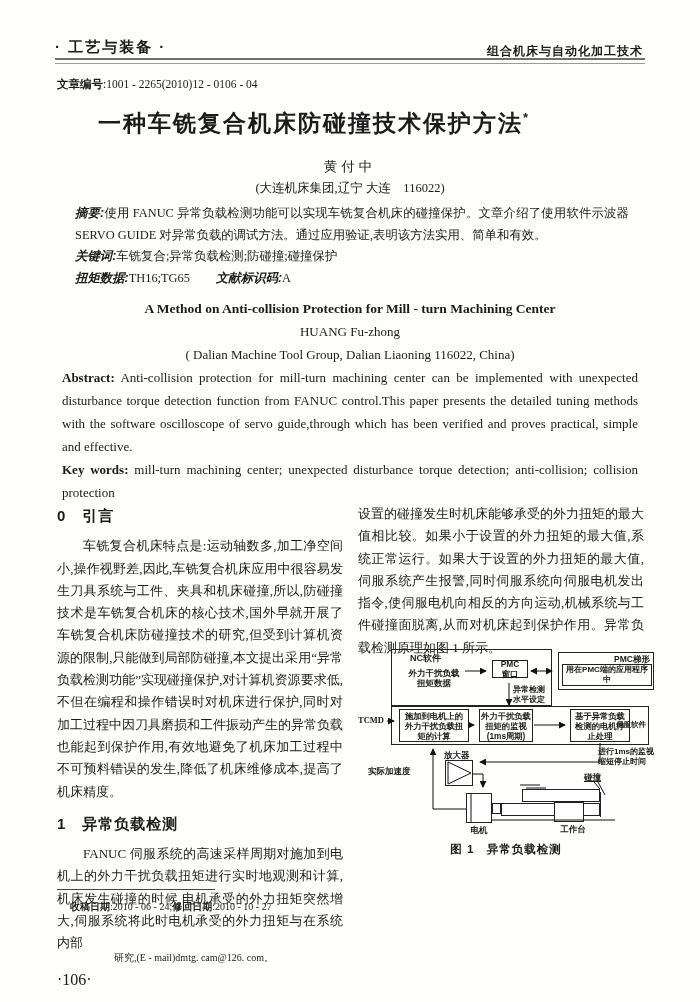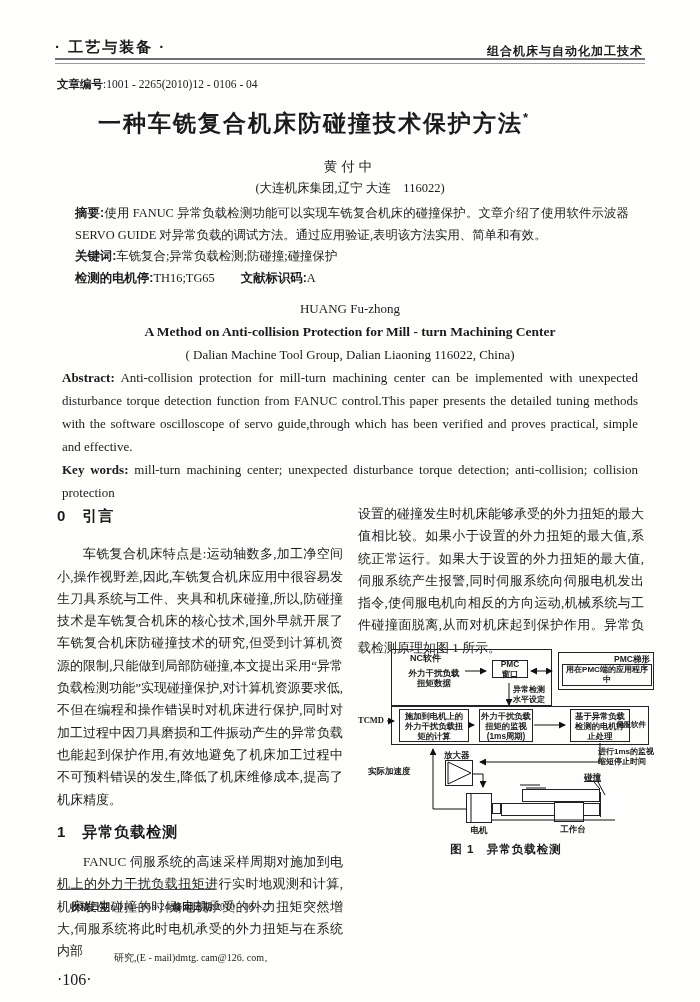"摘要:" .cn-abs .hei { font-style: none -> italic }
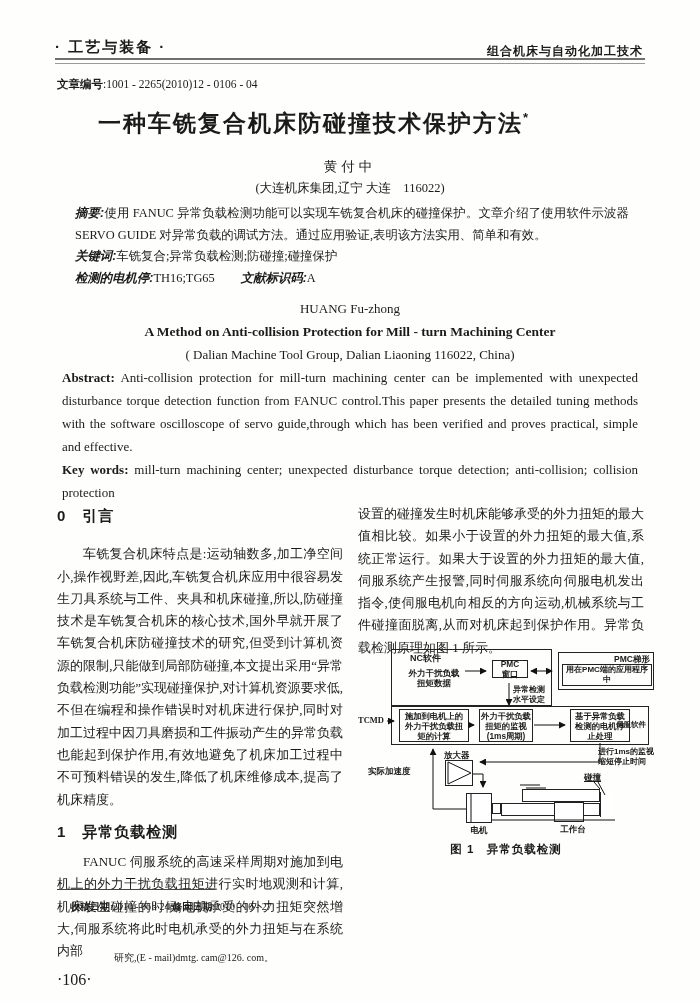"检测的电机停:" b.hei { text: 检测的电机停 -> 扭矩数据 }
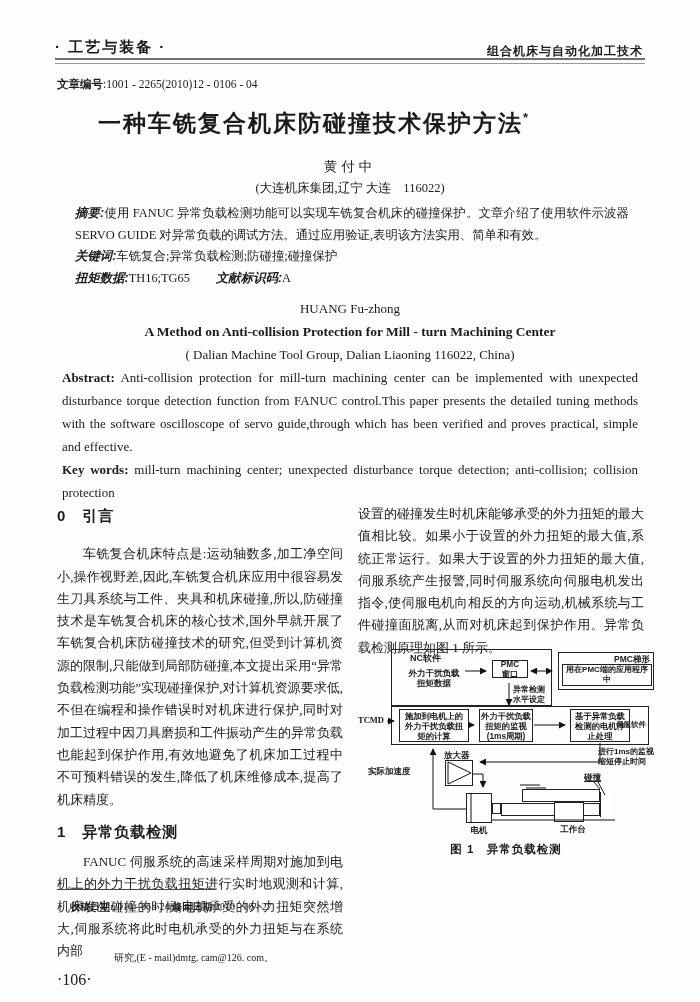"HUANG Fu-zhong" p.ctr { order: before "A Method on Anti-collision Protection" -> after "A Method on Anti-collision Protection" }
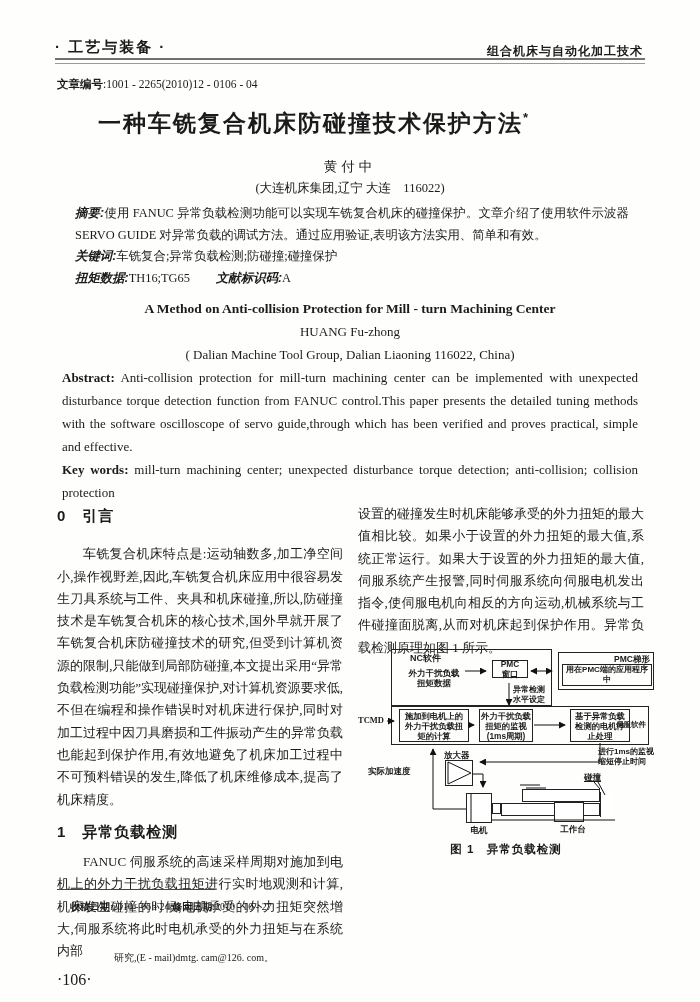"0 引言" .sec-h.first { margin: 2px 0 16px 0 -> 2px 0 8px 0 }
